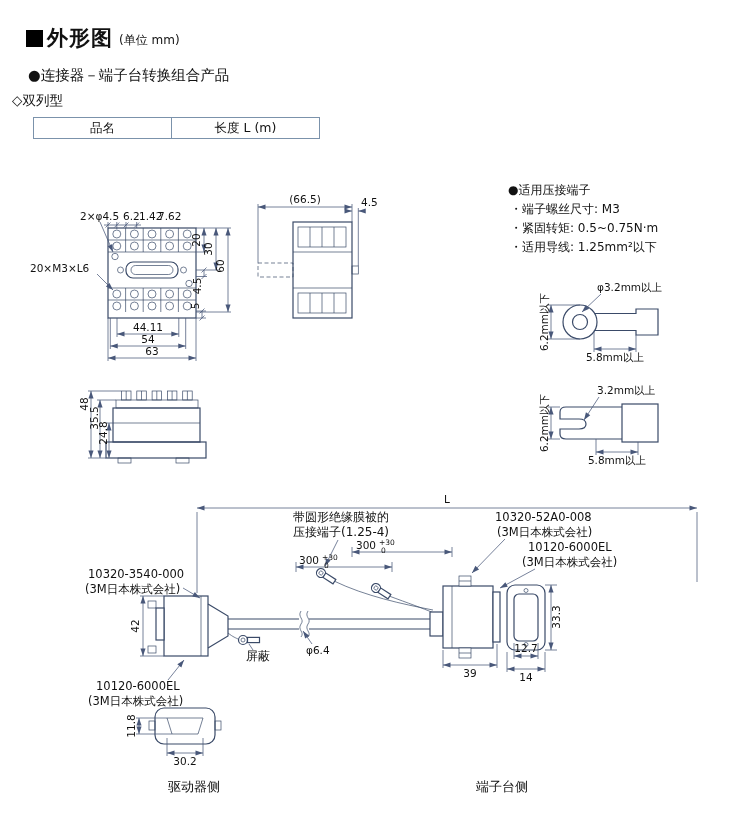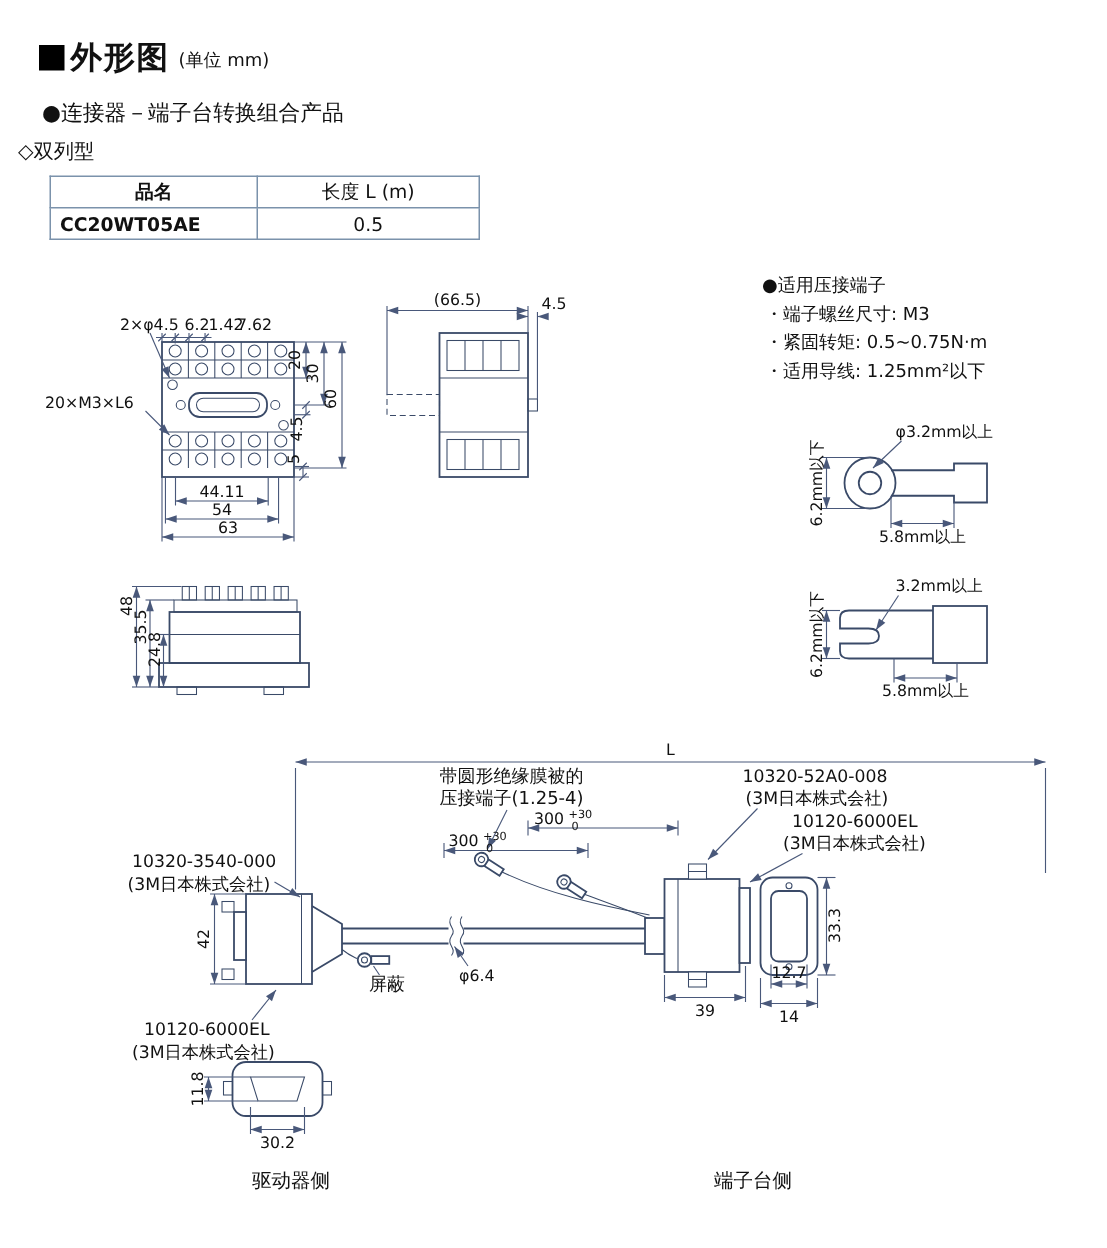"品名" th.name-col { font-weight: bold -> normal }
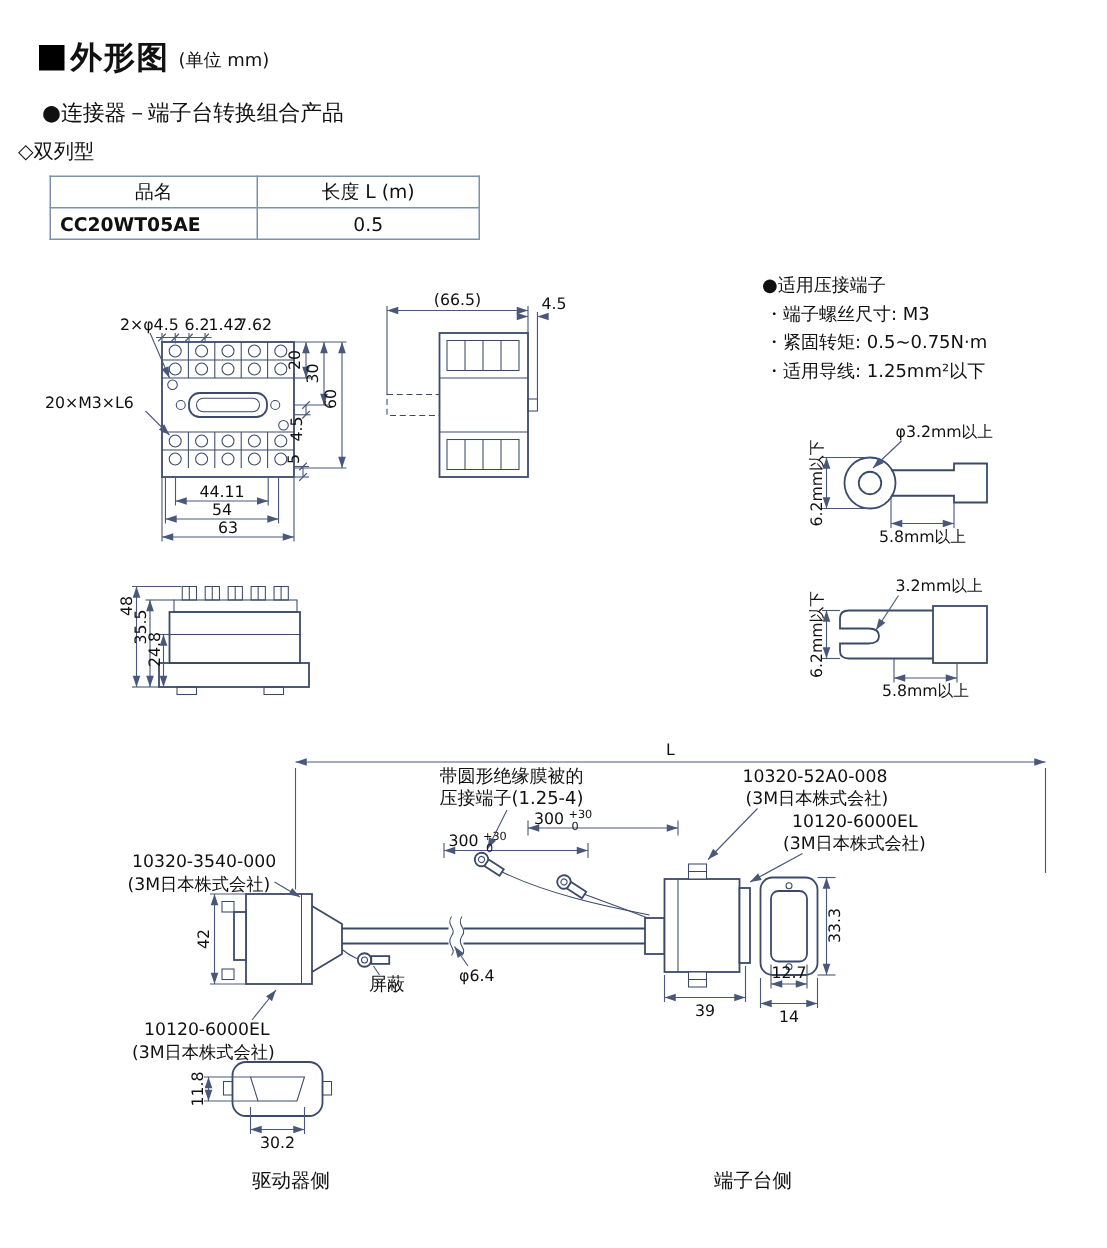"CC20WT05AE" tr { html: <tr> <td>CC20WT05AE</td> <td>0.5</td> </tr> -> none }
